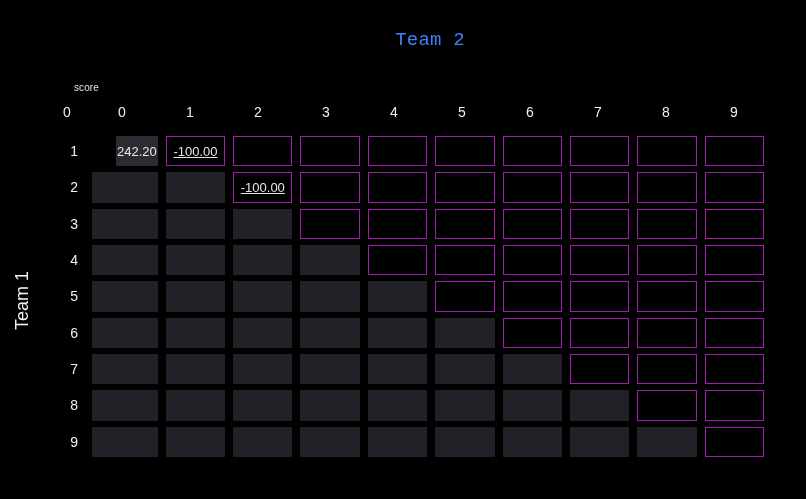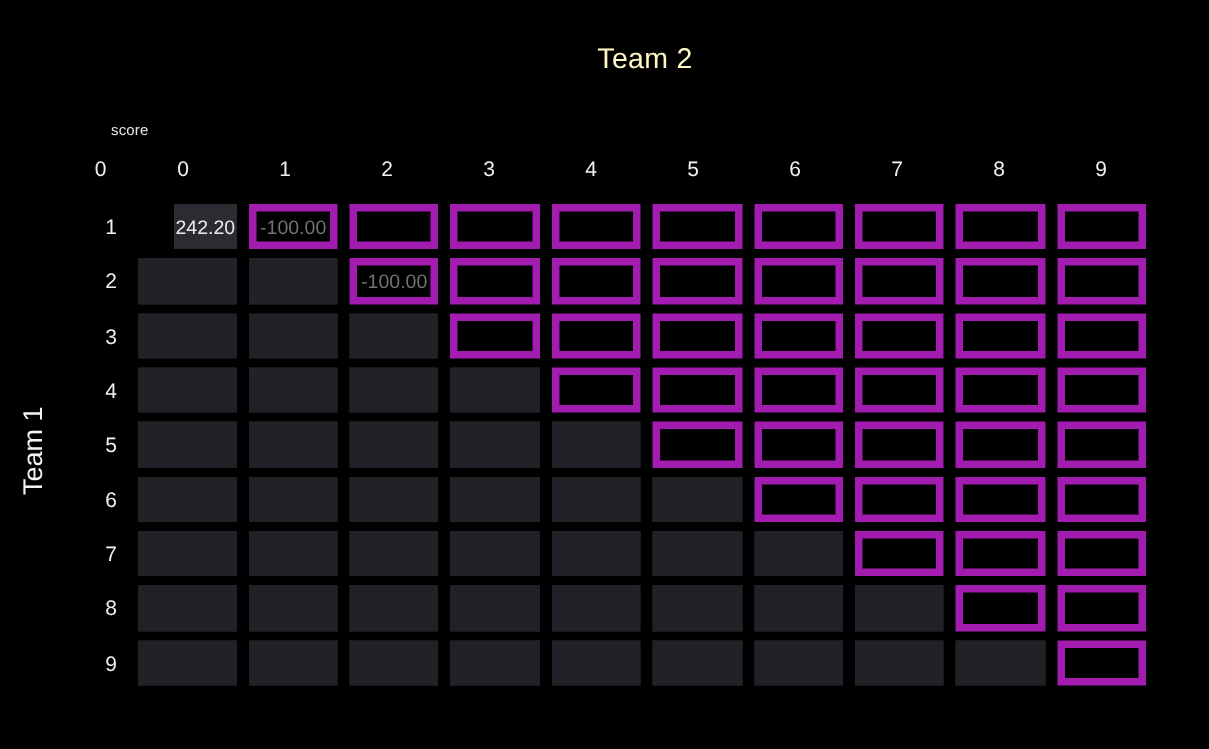"Team 2" #chart-title { color: #fef9c3 -> #3b82f6; font-family: none -> Liberation Mono, monospace }
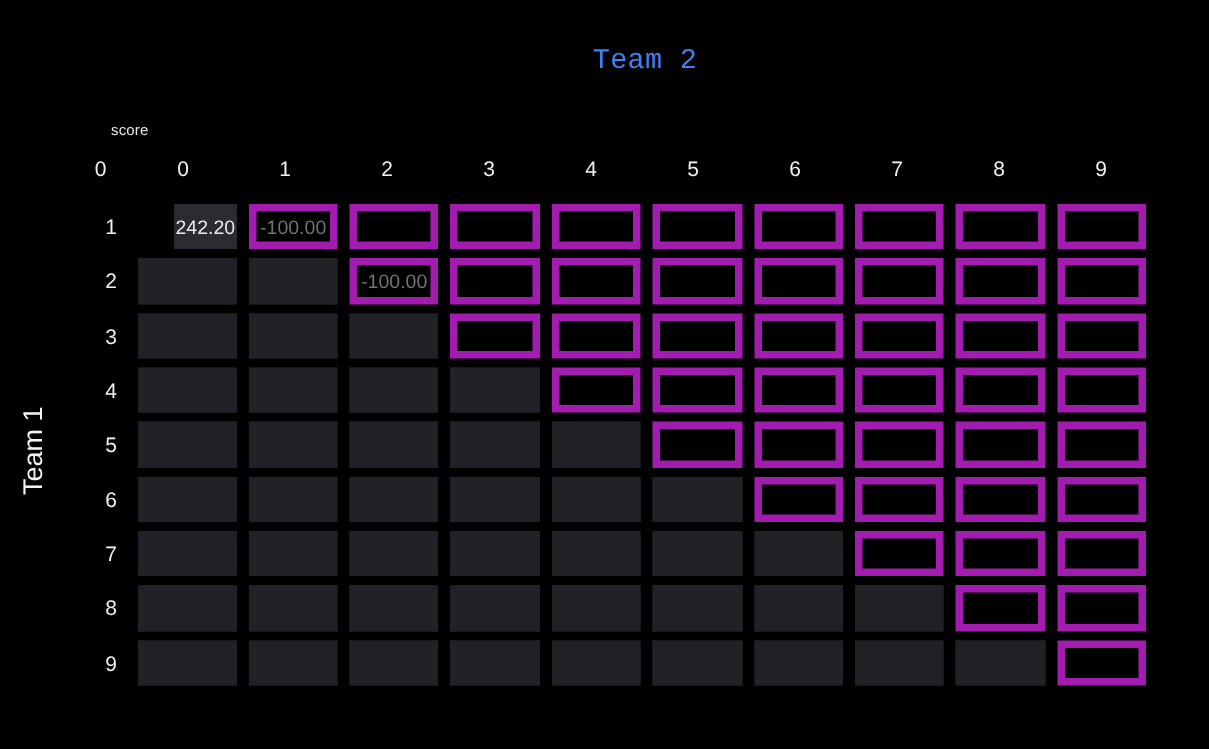"-100.00" .cell.open { border: 5px solid #a21caf -> 1px solid #a21caf; color: #737373 -> #e5e5e5; text-decoration: none -> underline }
